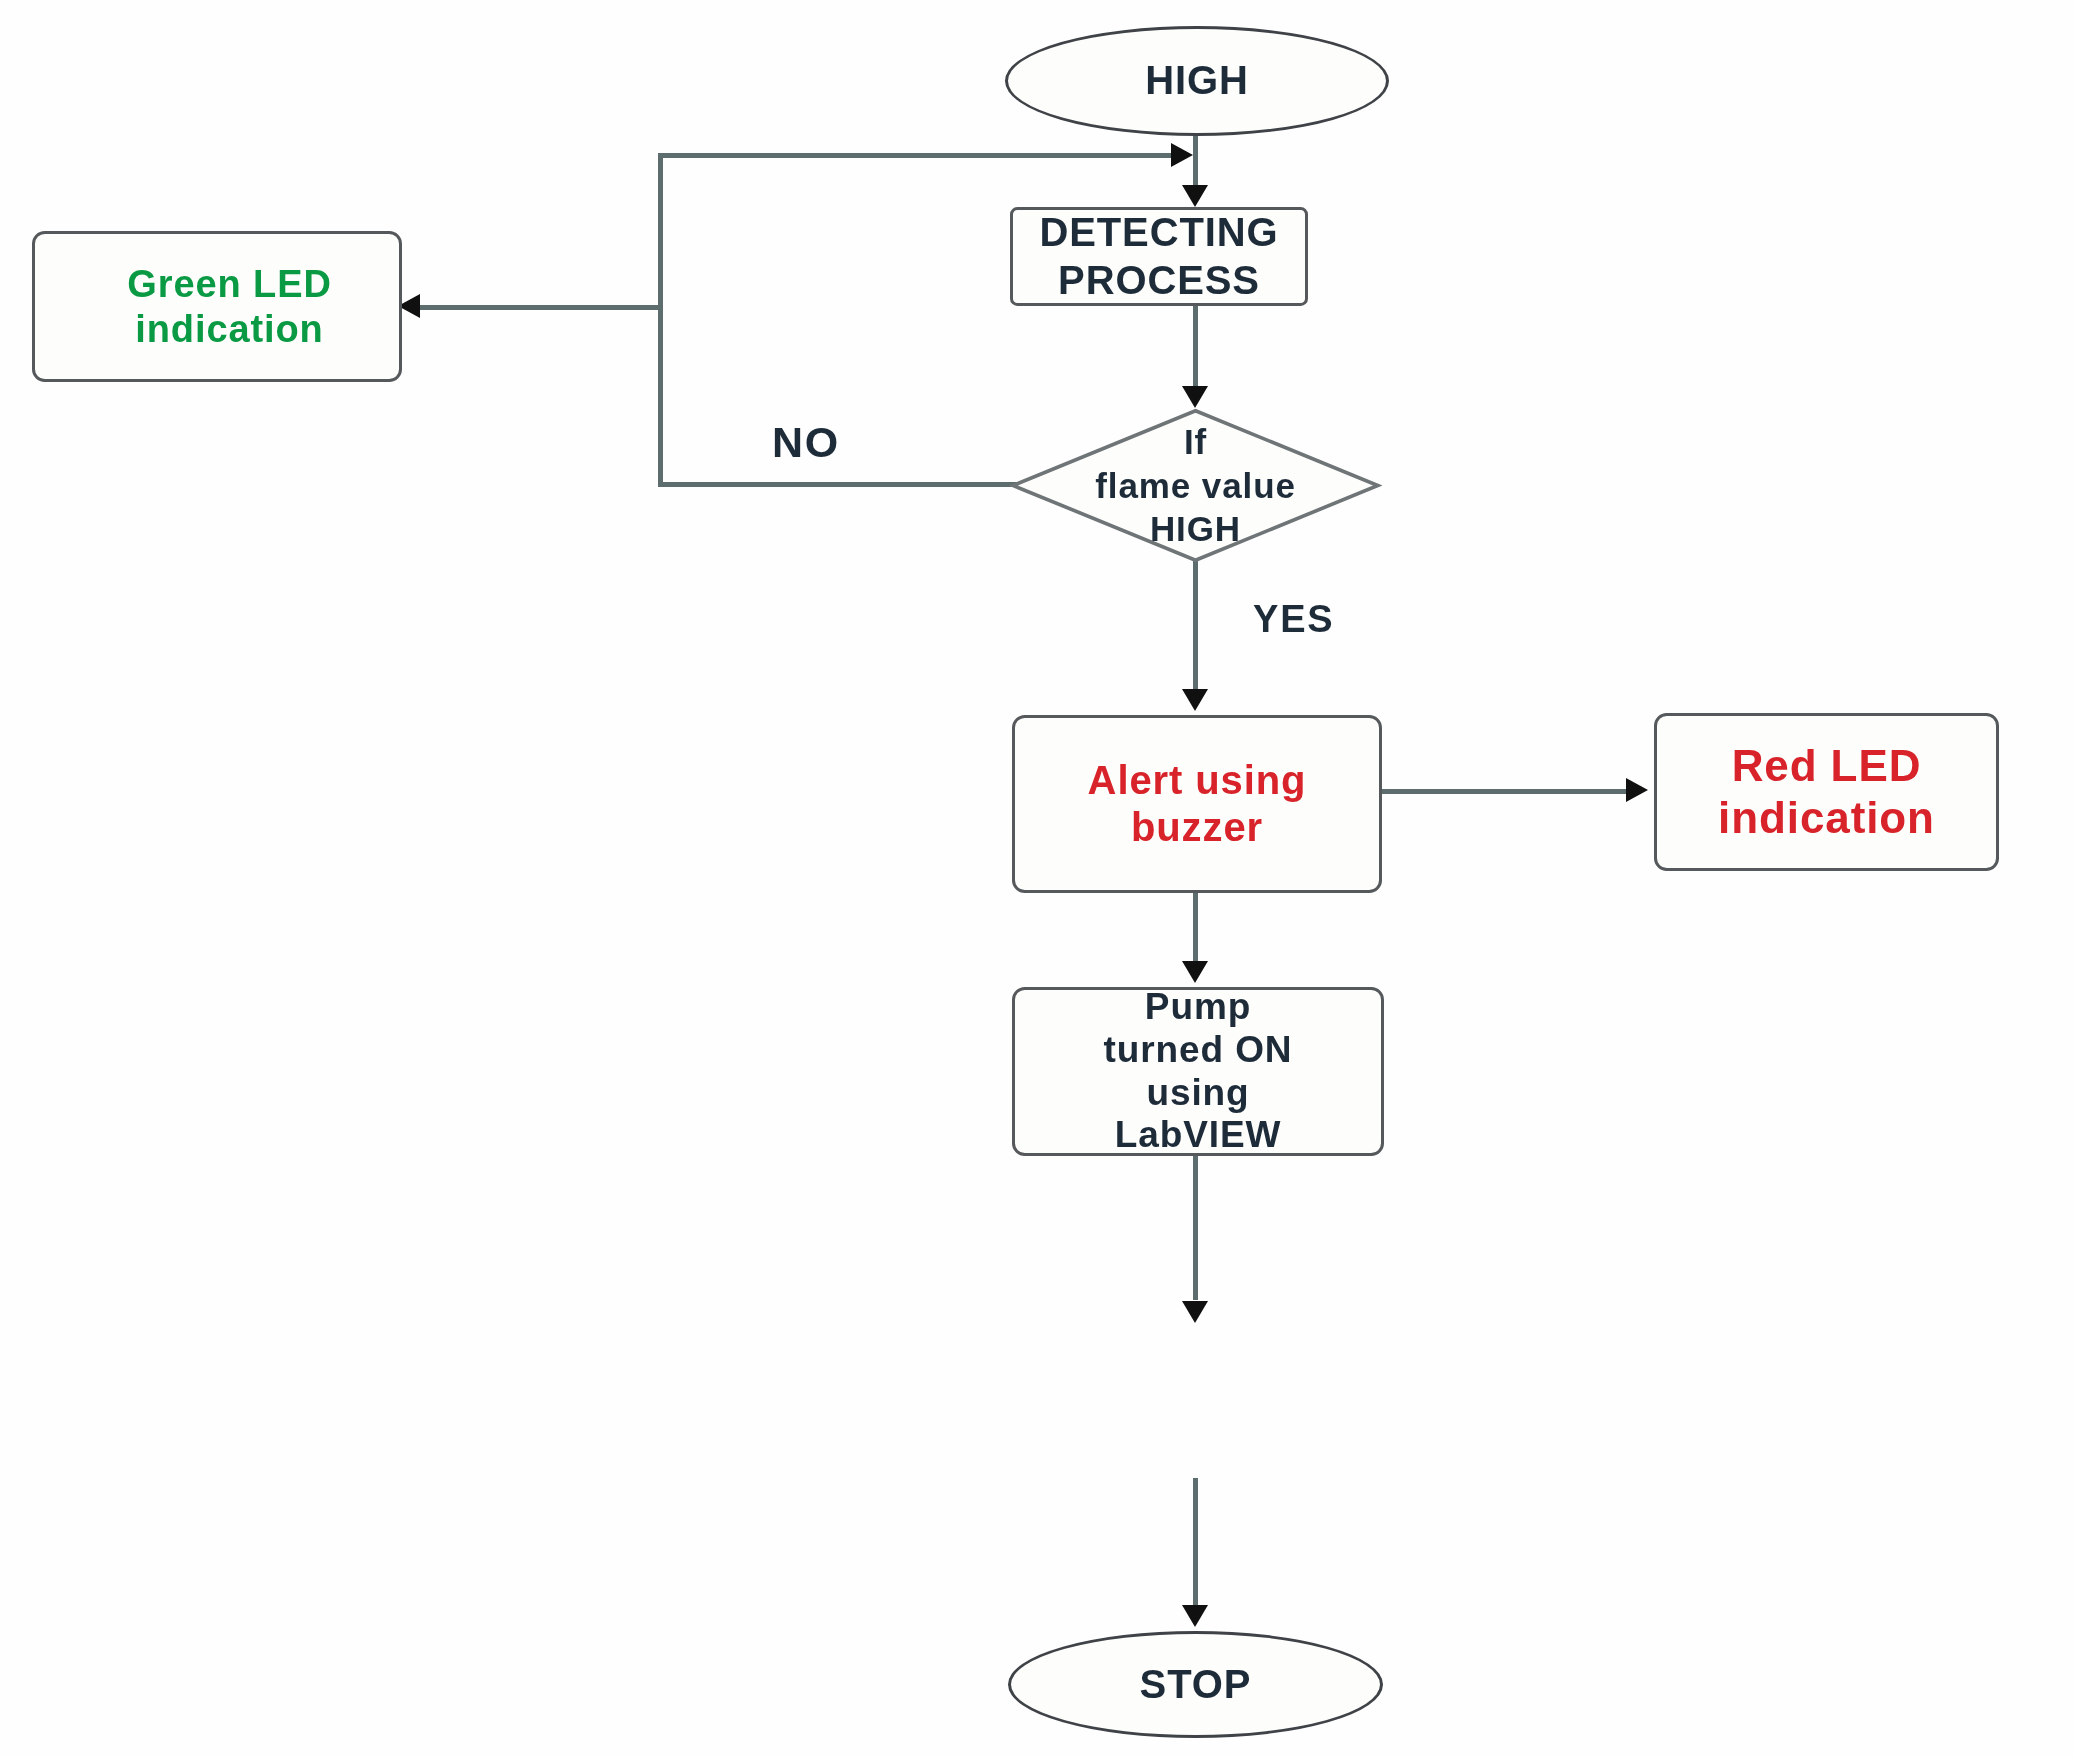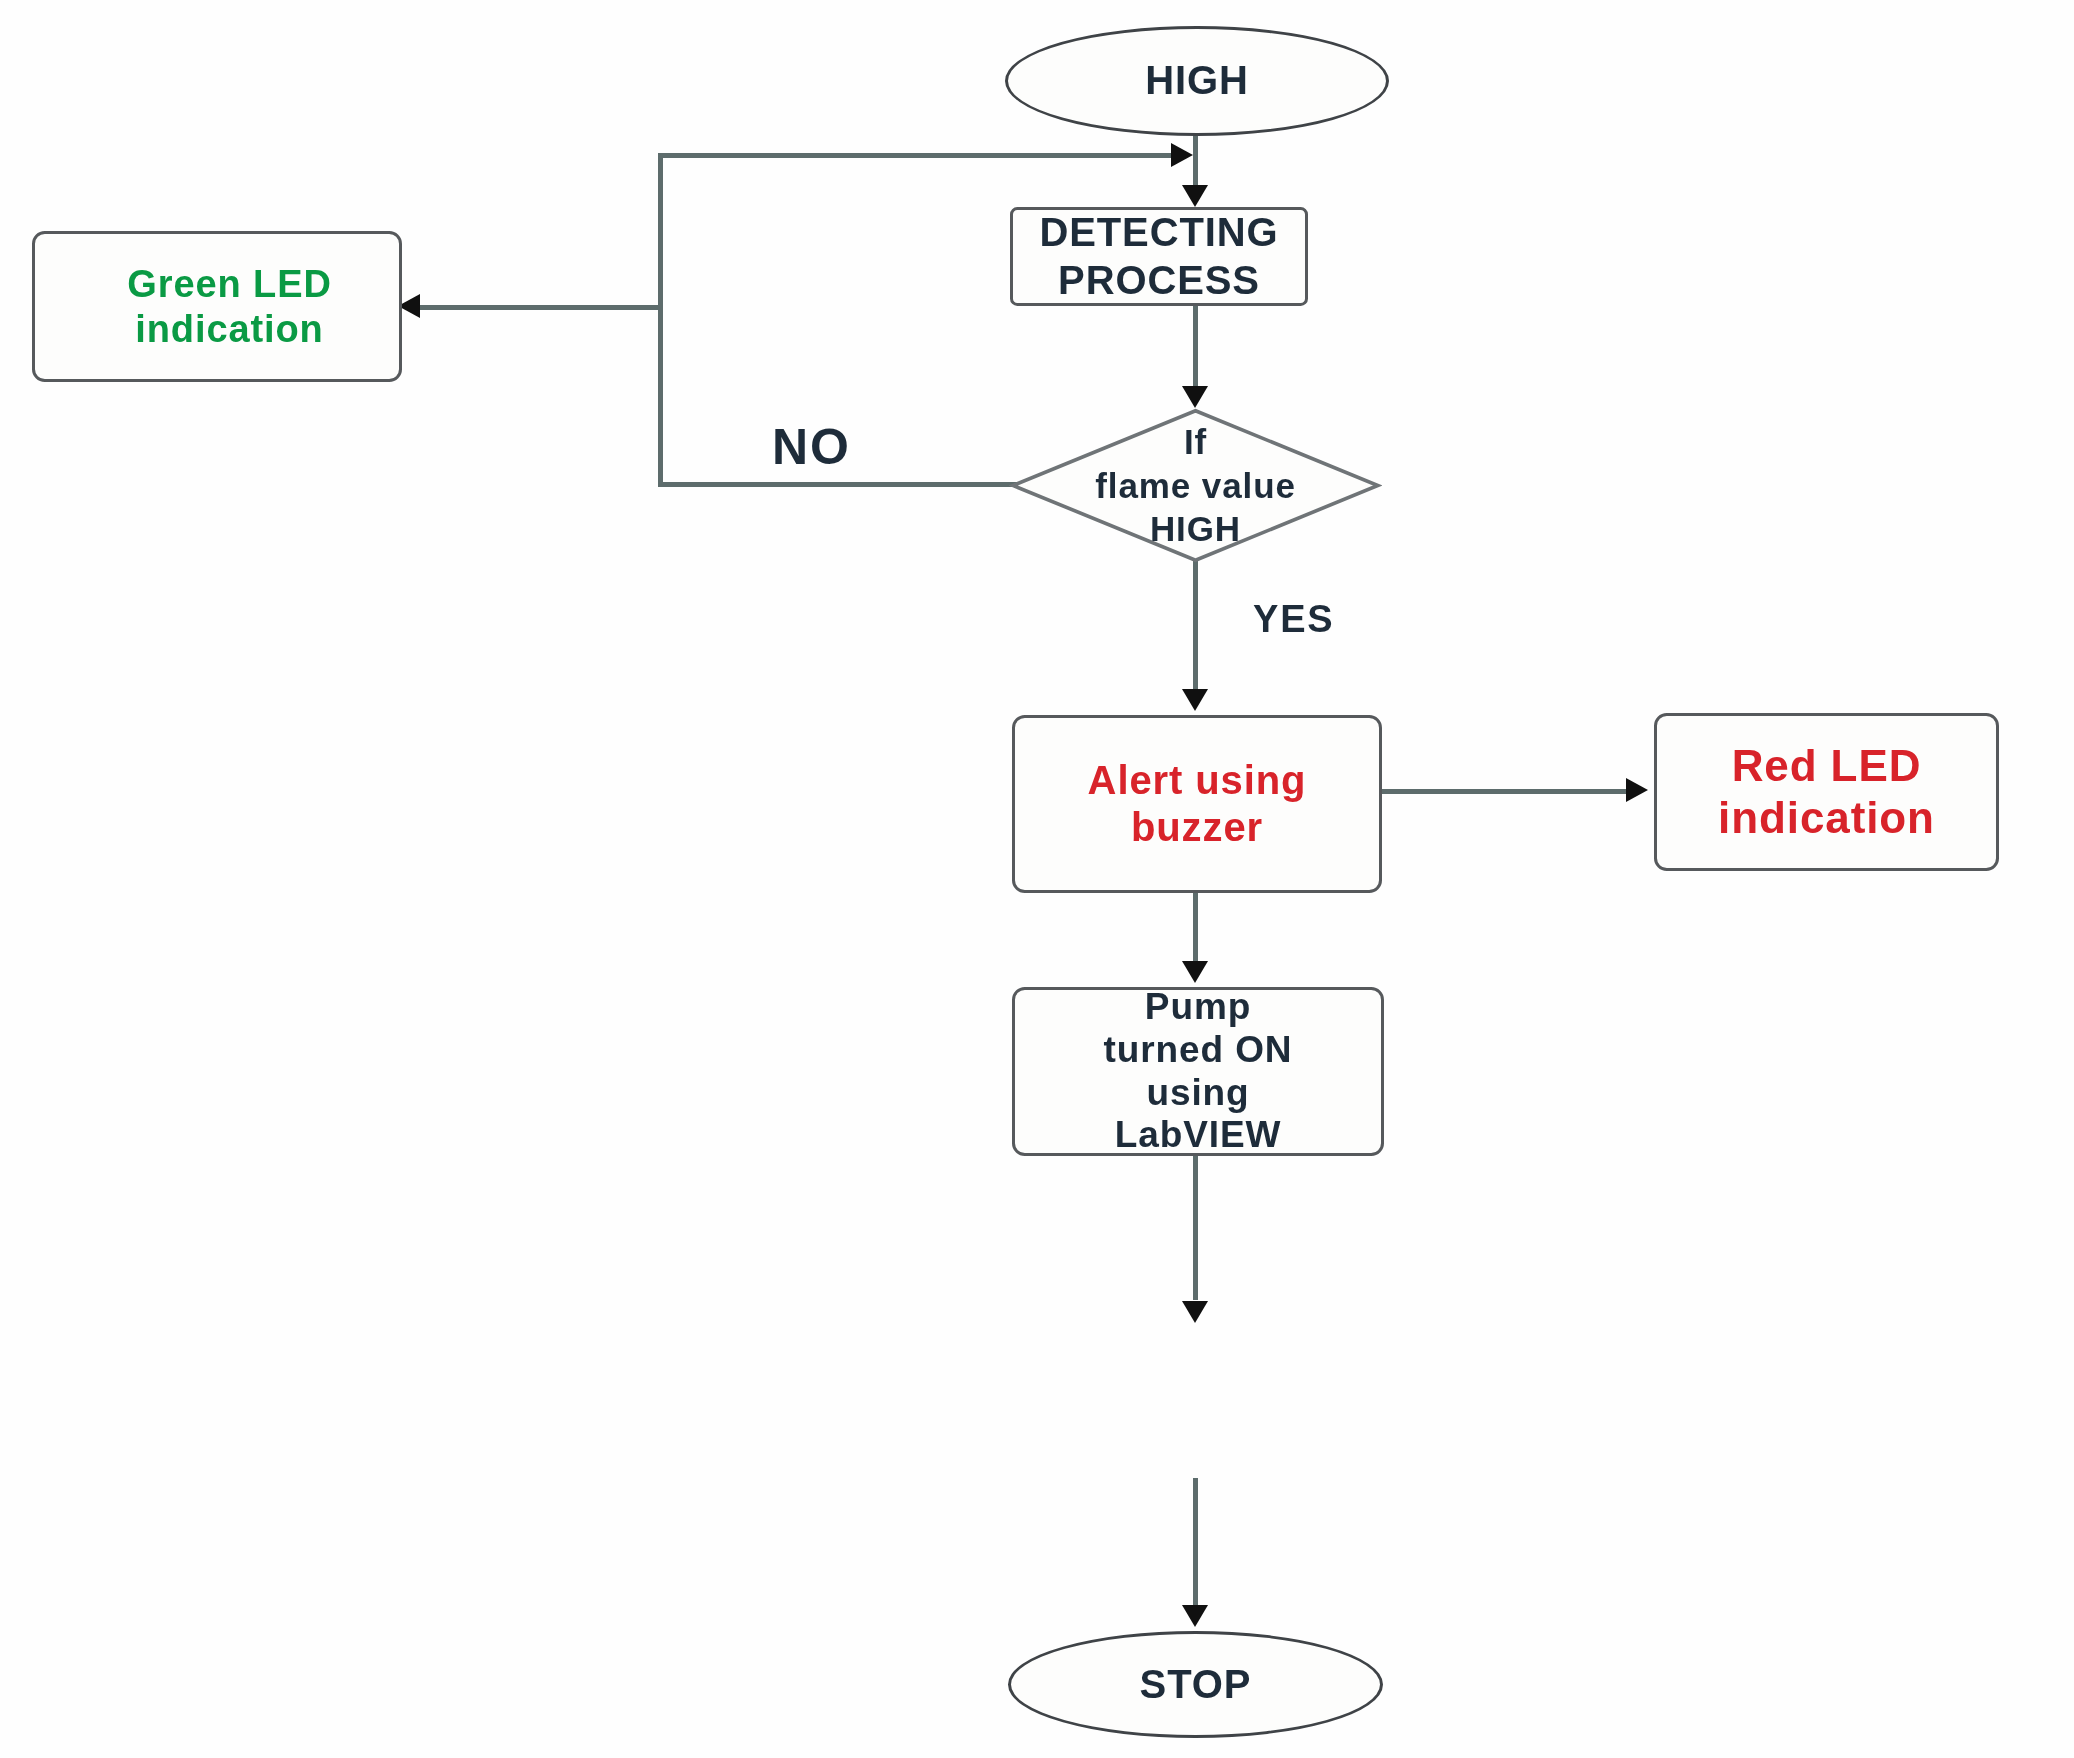"NO" div.label-float { font-size: 50px -> 43px }
